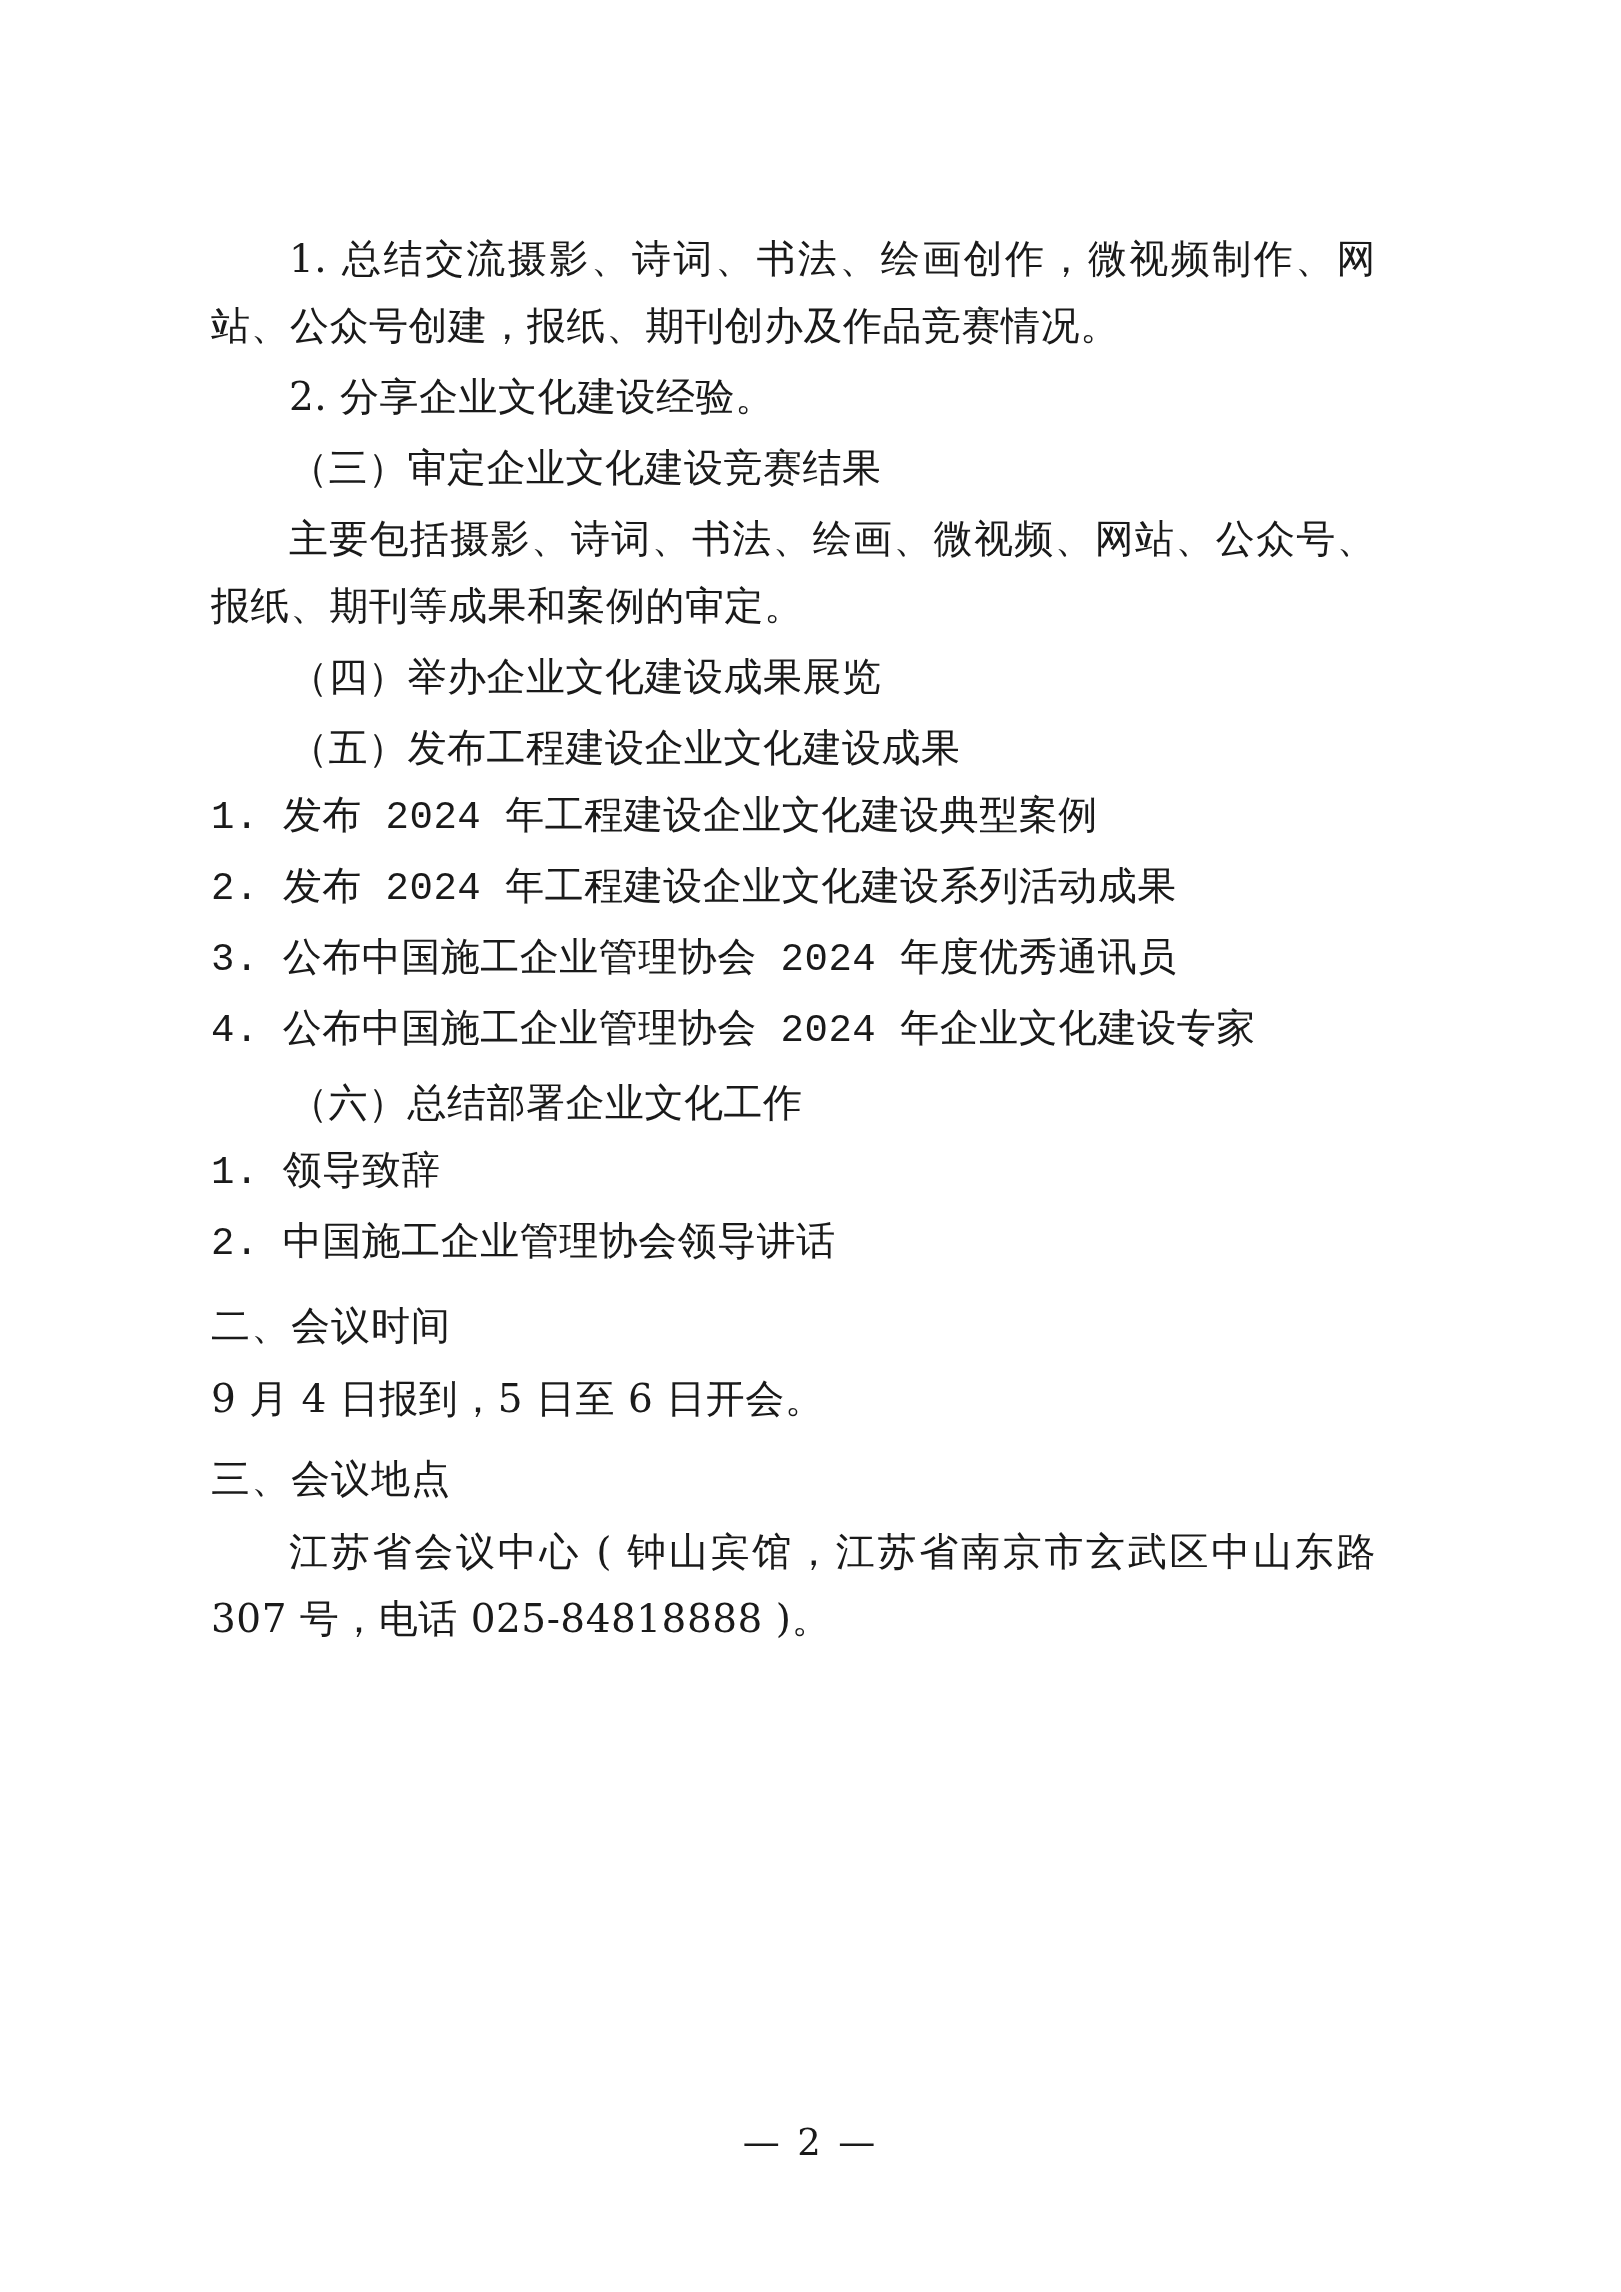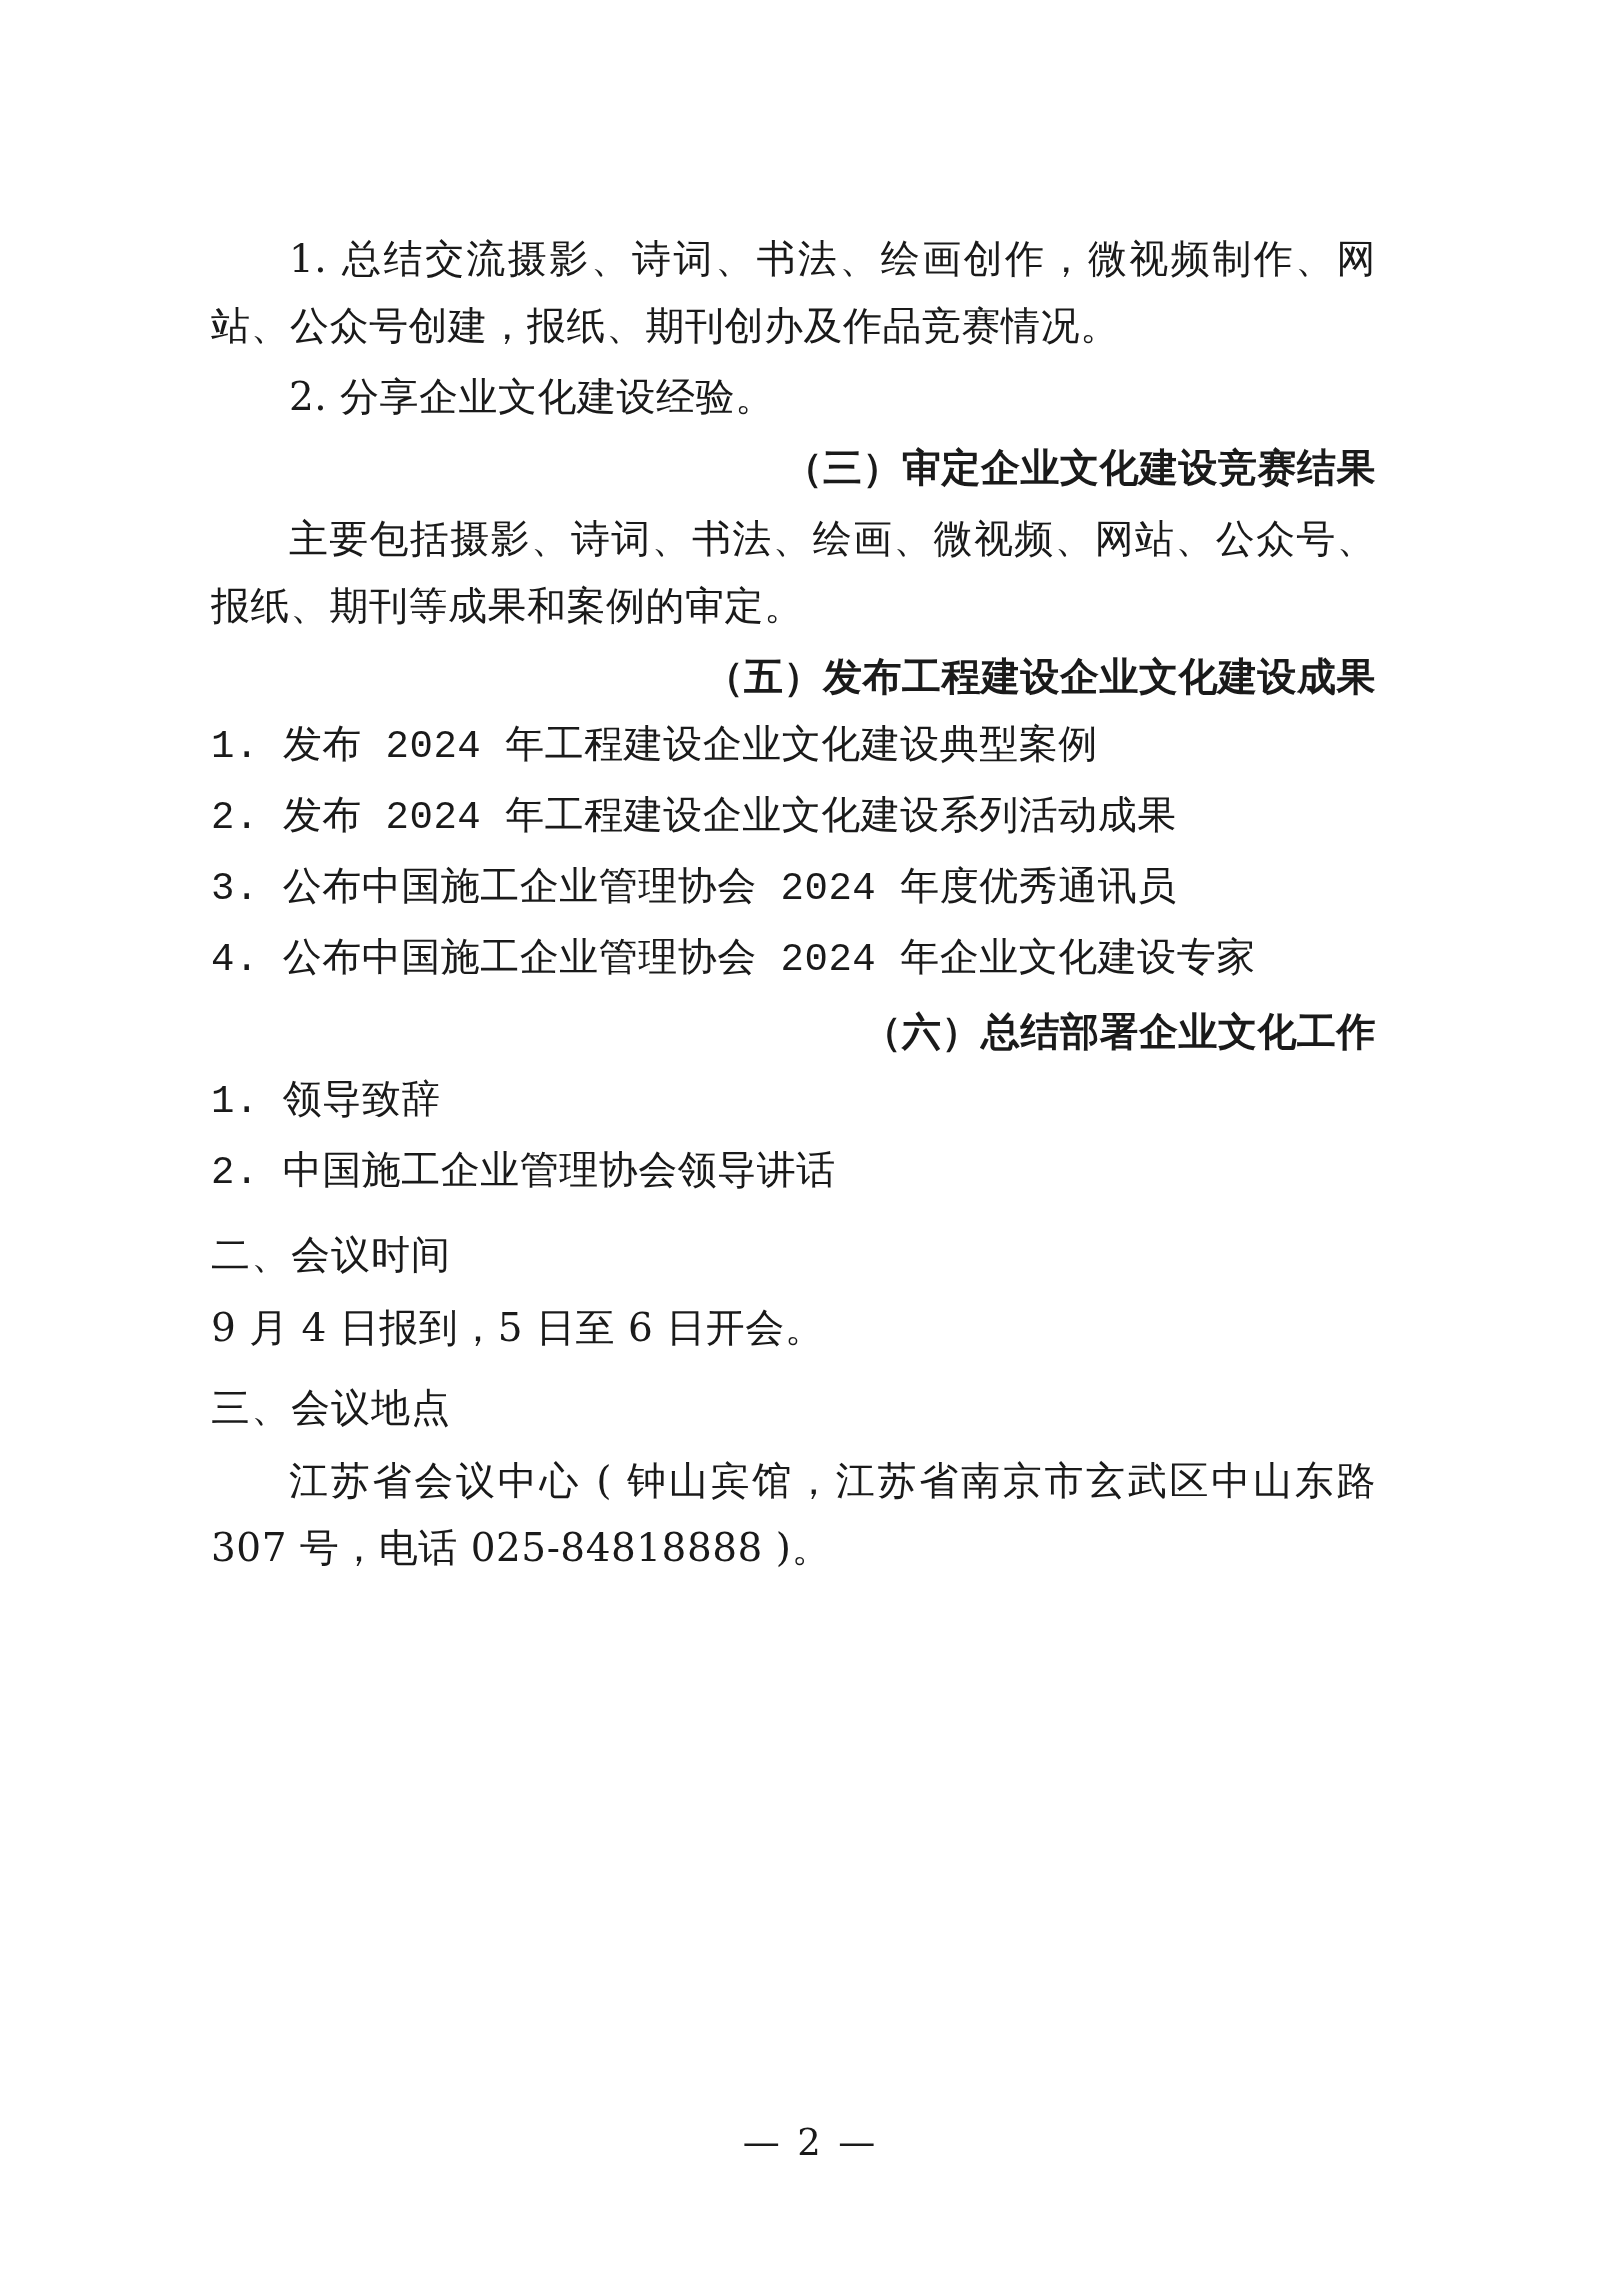"（三）审定企业文化建设竞赛结果" .heading { font-weight: 700 -> 400; text-align: right -> none }
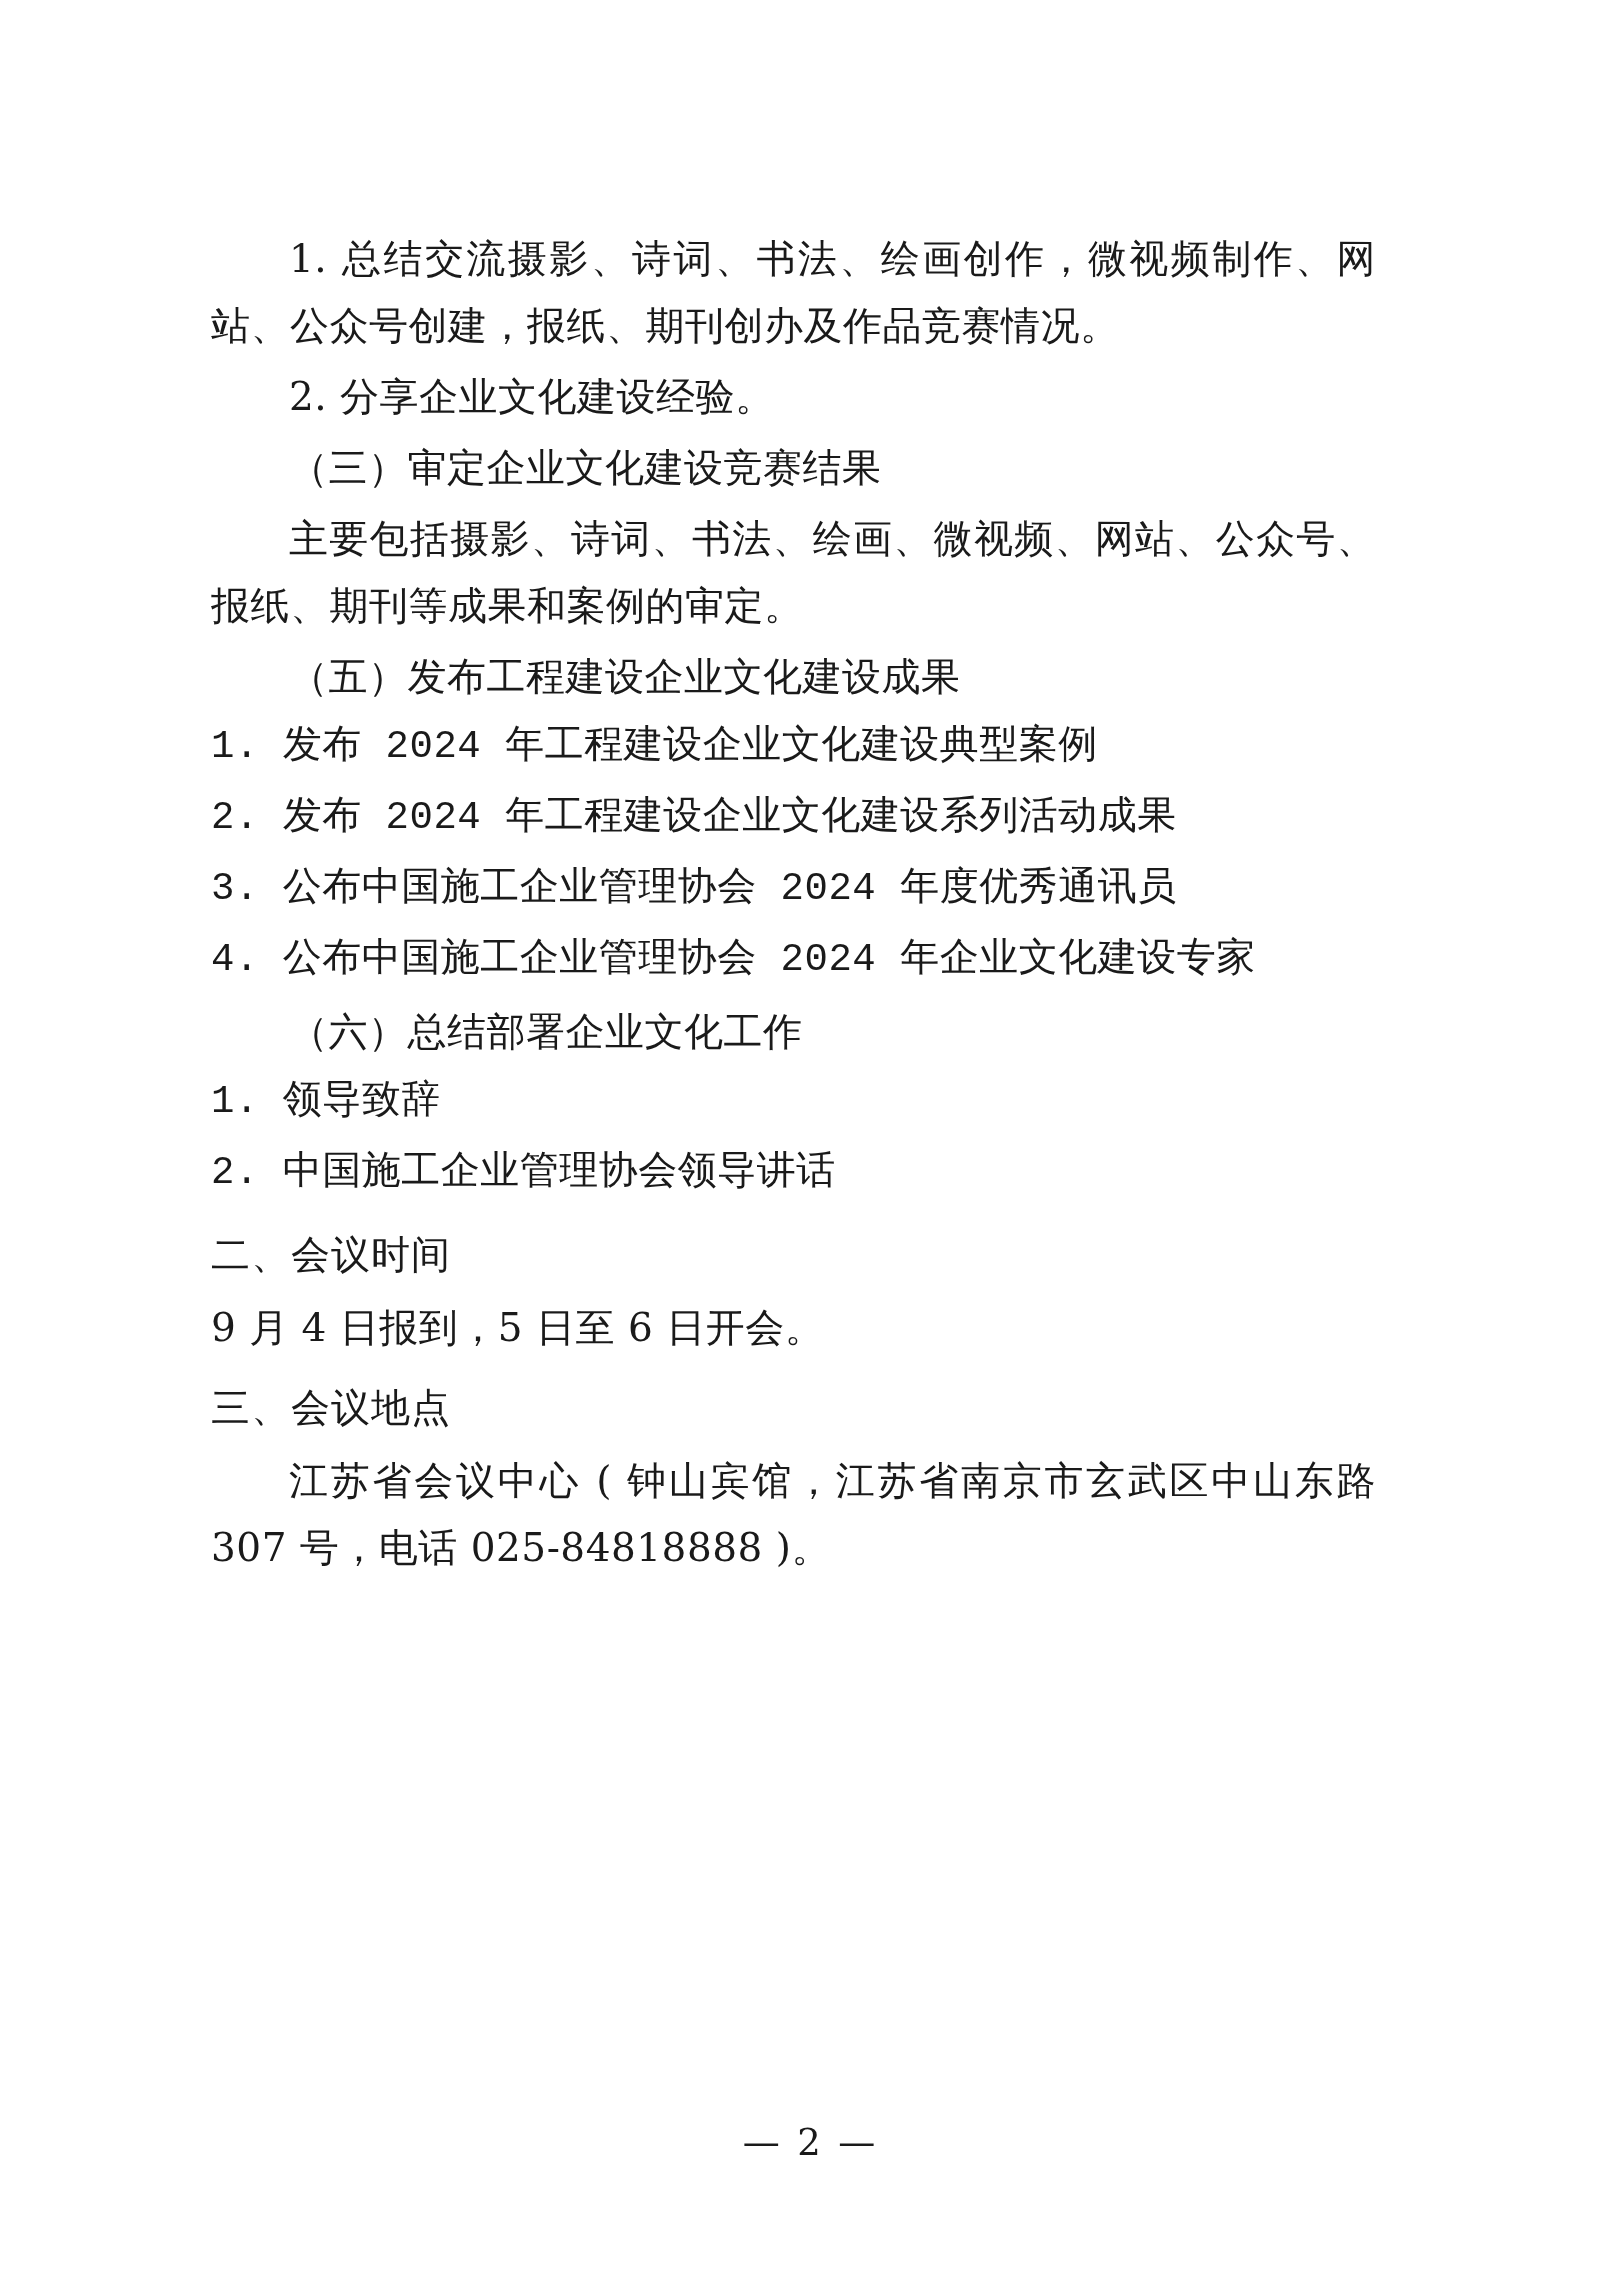"（四）举办企业文化建设成果展览" p.heading { html: none -> <p>（四）举办企业文化建设成果展览</p> }
